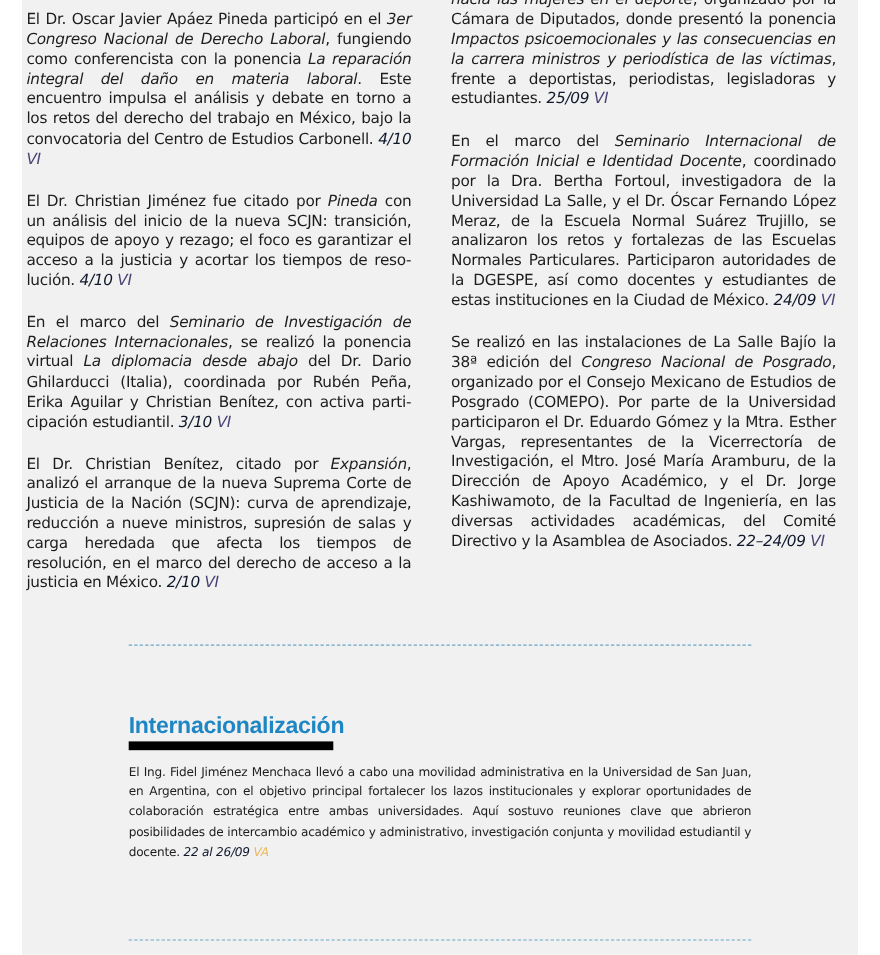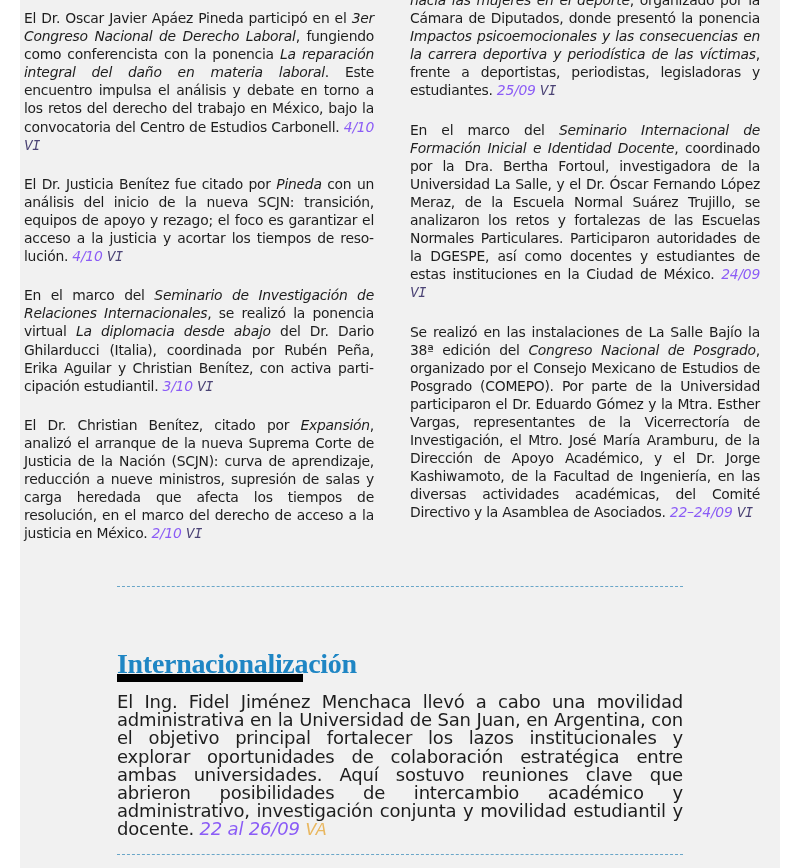"Impactos psicoemocionales y las" i { text: deportiva -> ministros }
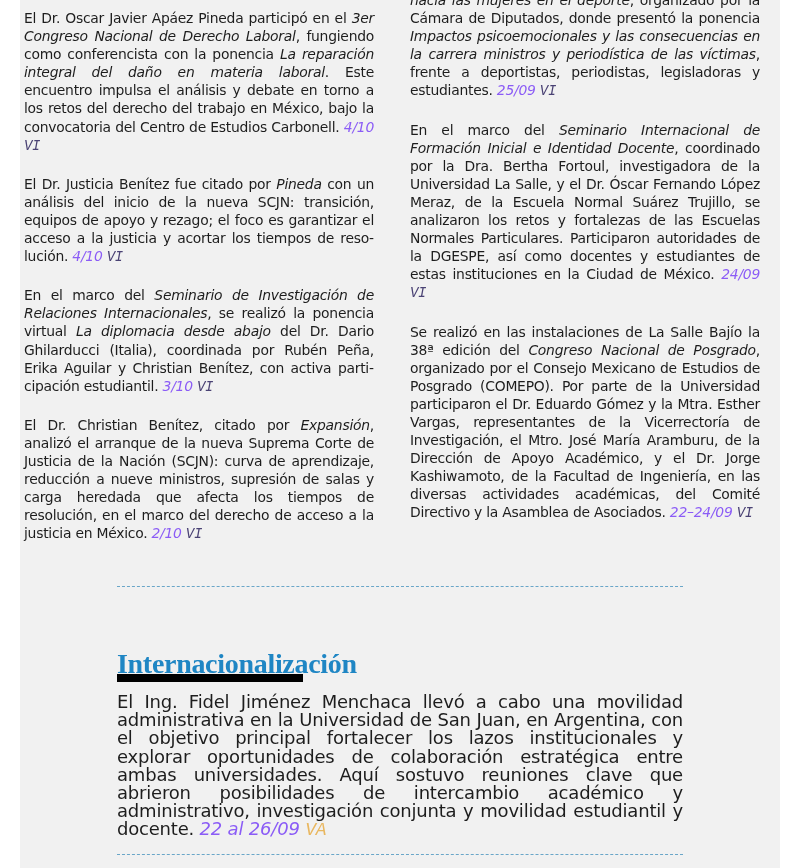"25/09" .date { color: #8b5cf6 -> #0f172a }
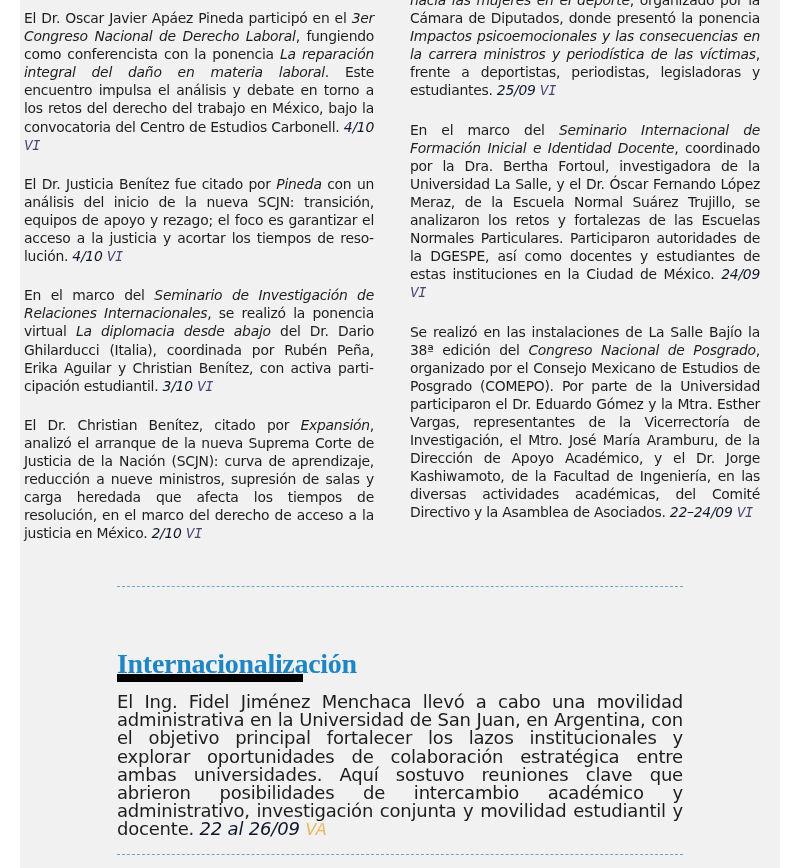"VI" .tag { font-family: Liberation Mono, monospace -> none }
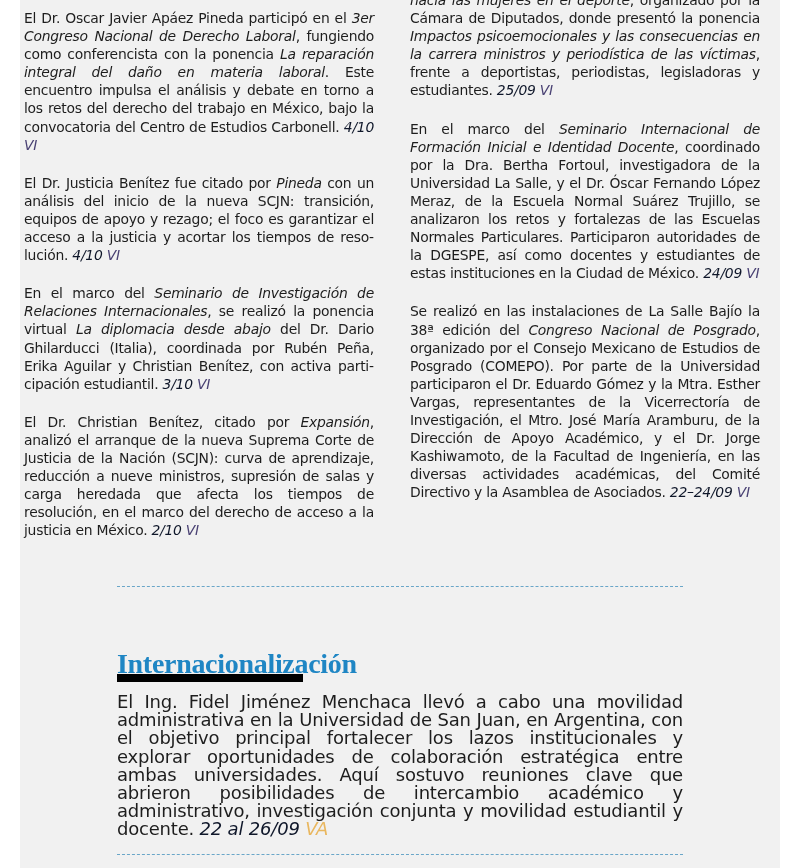"El Dr. Justicia Benítez fue" span { text: Justicia Benítez -> Christian Jiménez }
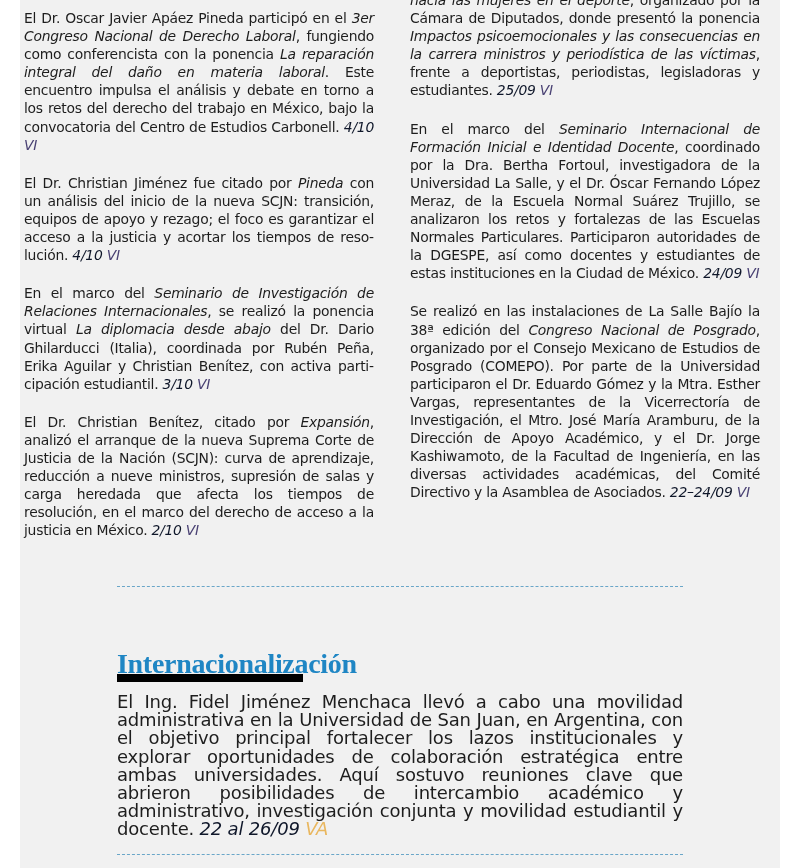"Internacionalización" .section-title { font-family: Liberation Serif, serif -> Liberation Sans, sans-serif; font-size: 28px -> 21px }
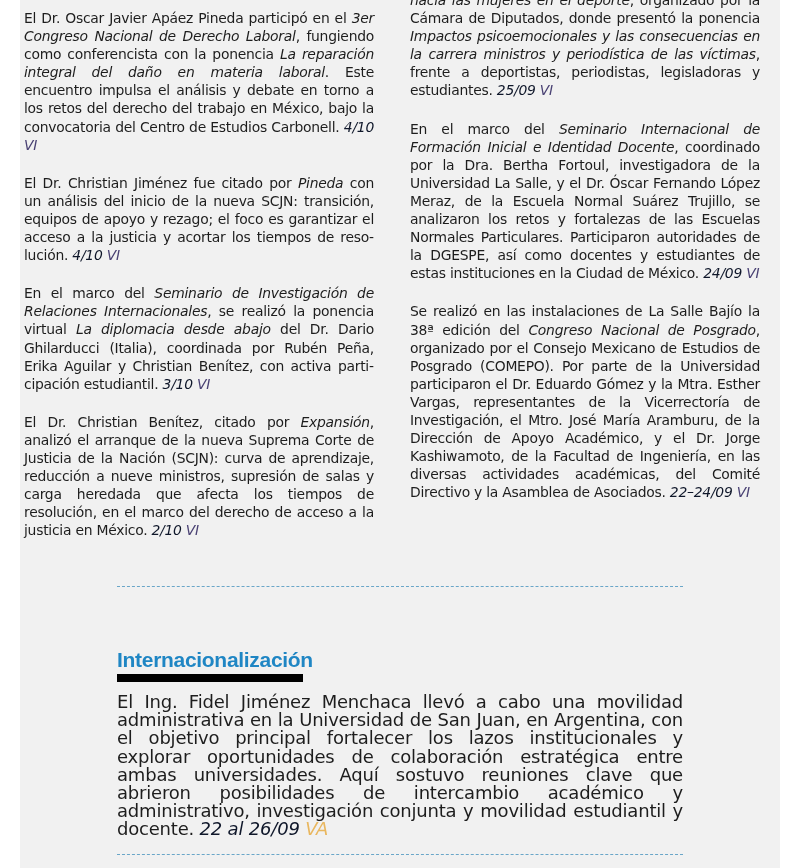"El Ing. Fidel Jiménez Menchaca" .section-body { font-size: 18px -> 11px }
